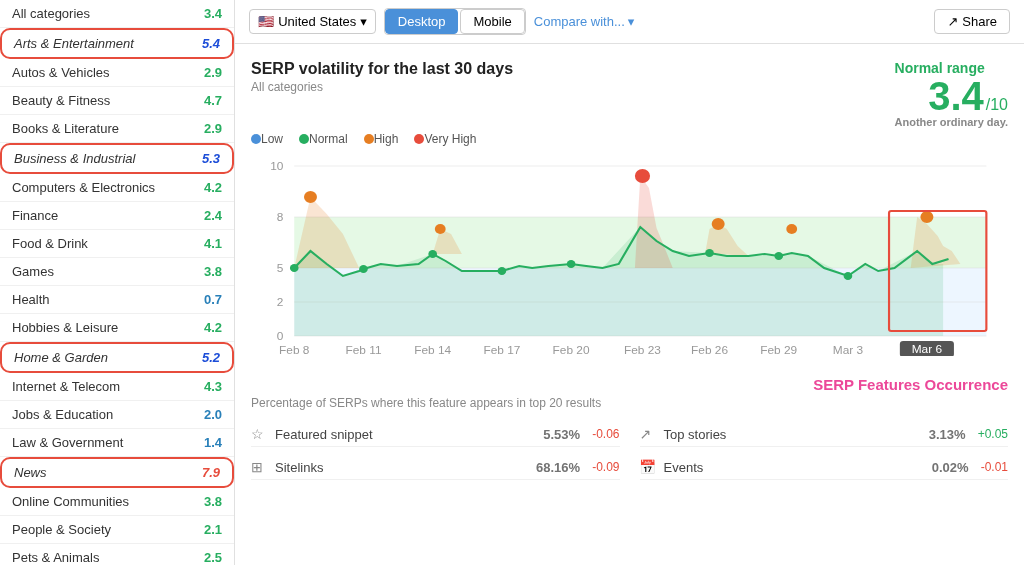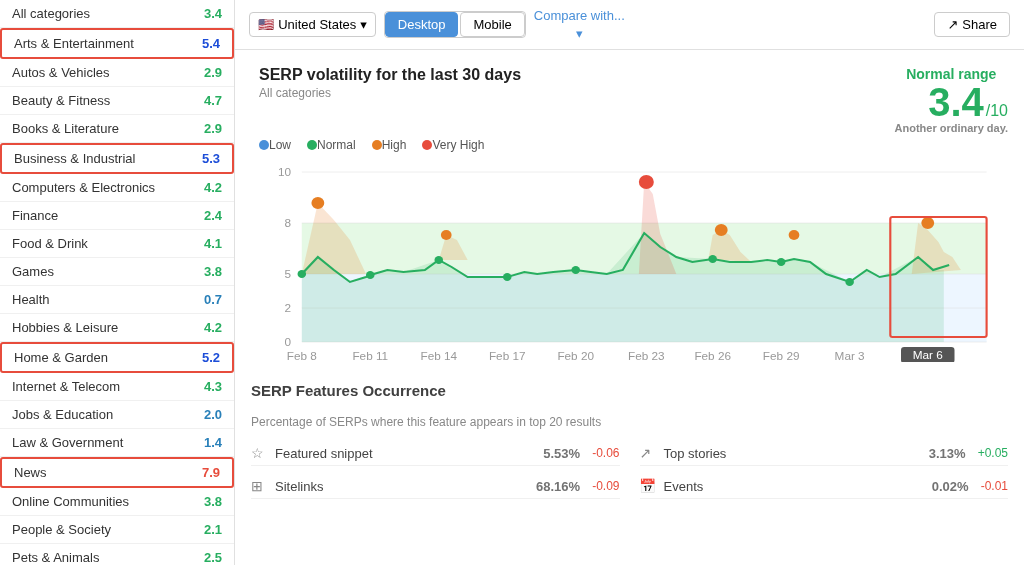"Compare with..." .compare-btn { flex-direction: column -> none }
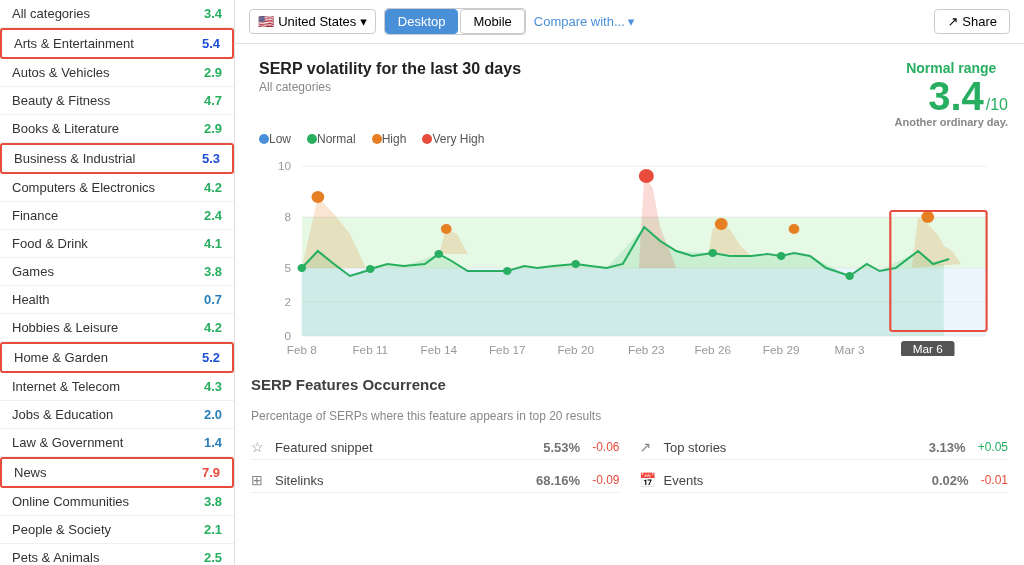"Arts & Entertainment" .sidebar-item.highlighted { border-radius: 3px -> 10px; font-style: none -> italic }
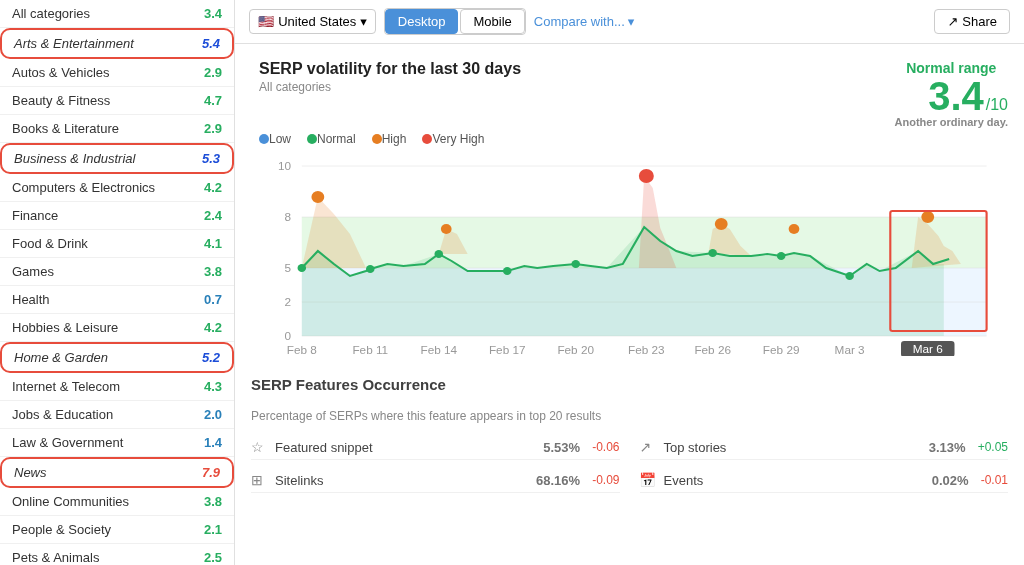"SERP volatility for the last" .volatility-section { margin-left: 8px -> none }
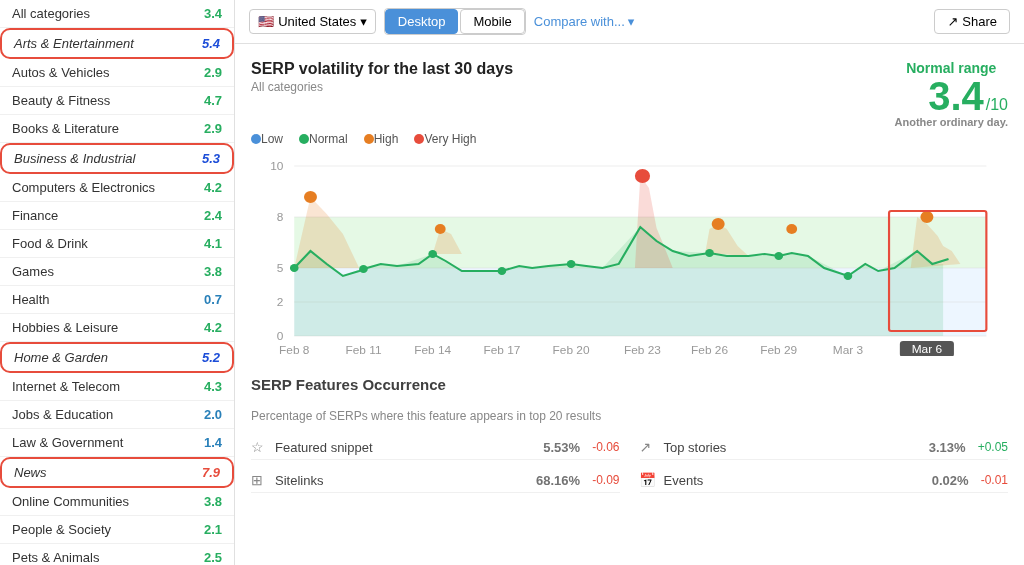"Normal range" .normal-range { text-align: center -> left }
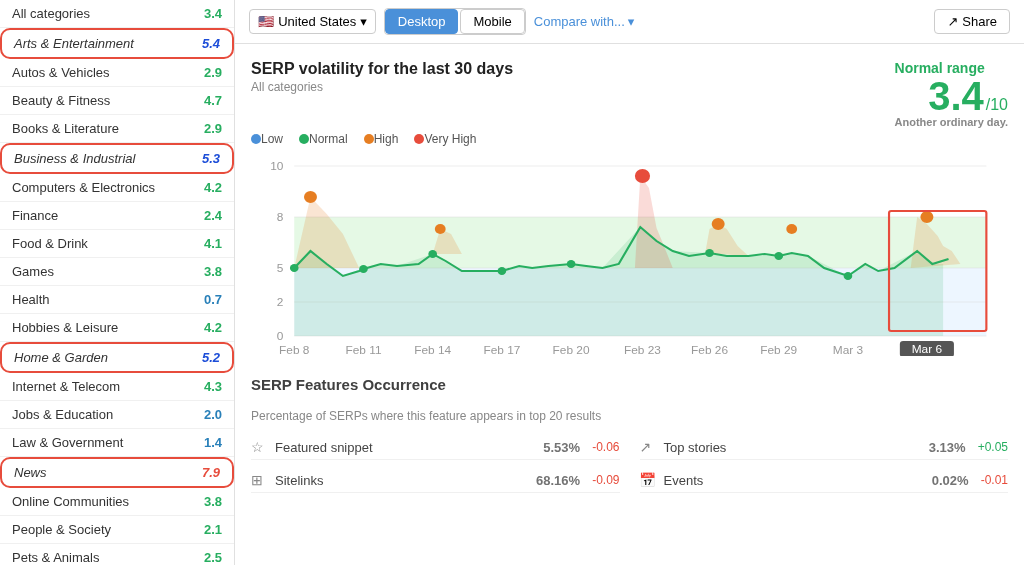"SERP Features Occurrence" .features-title { color: #404040 -> #ec4899; margin-bottom: 16px -> 3px; text-align: none -> right }
